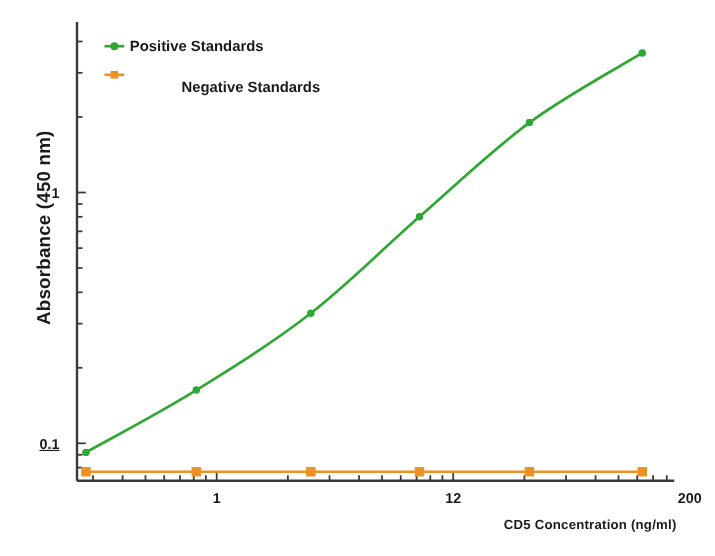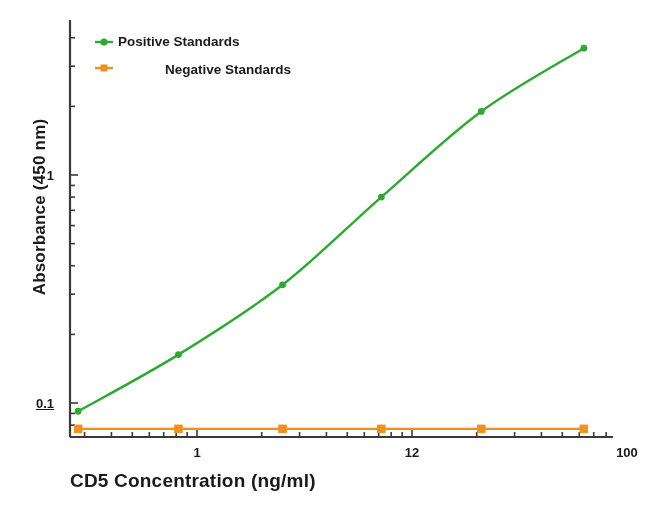"Negative Standards" div.lbl { top: 62px -> 72px }
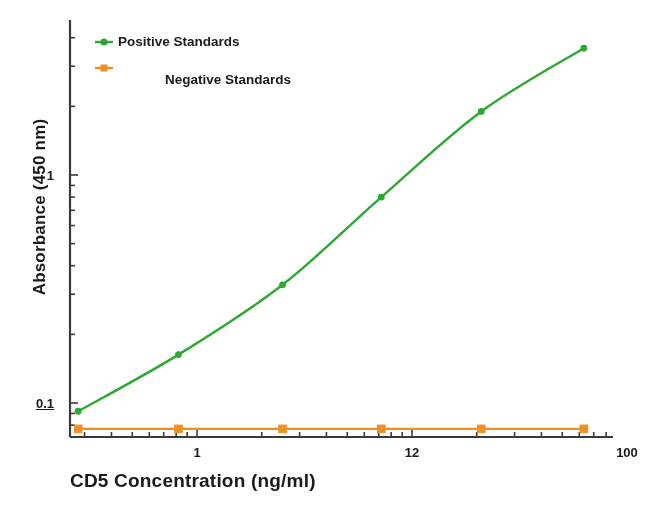"100" div.lbl { text: 100 -> 200 }
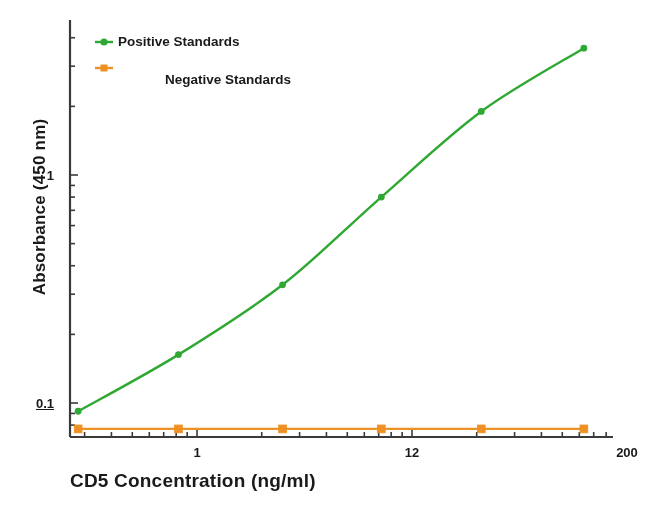"CD5 Concentration (ng/ml)" #xlabel { font-size: 19px -> 12px; text-align: left -> right }
